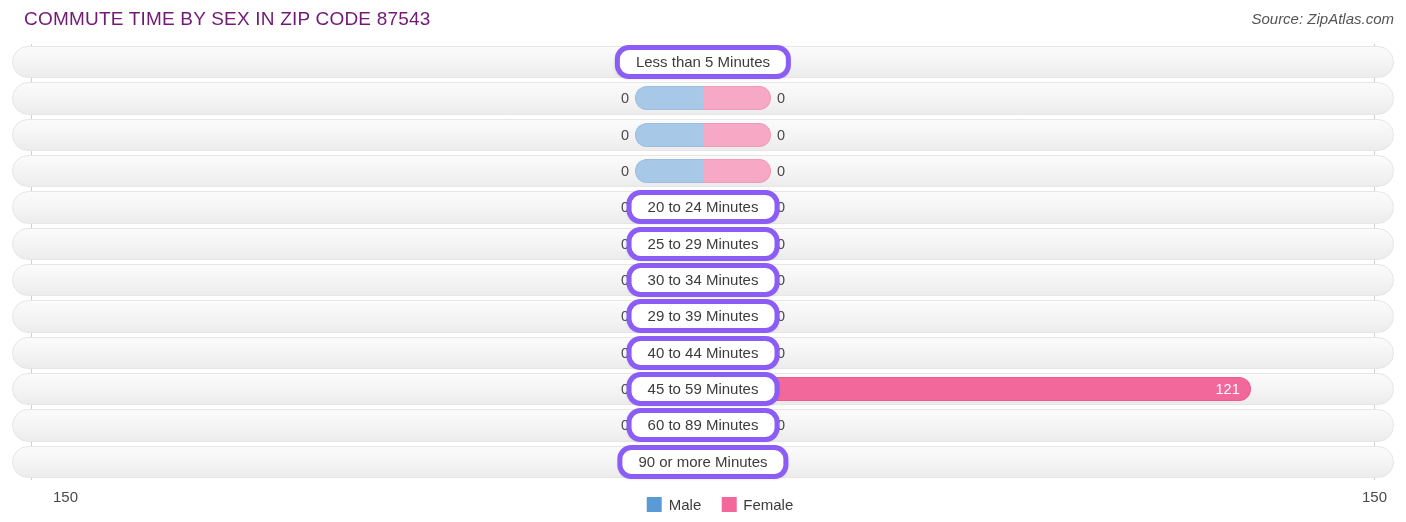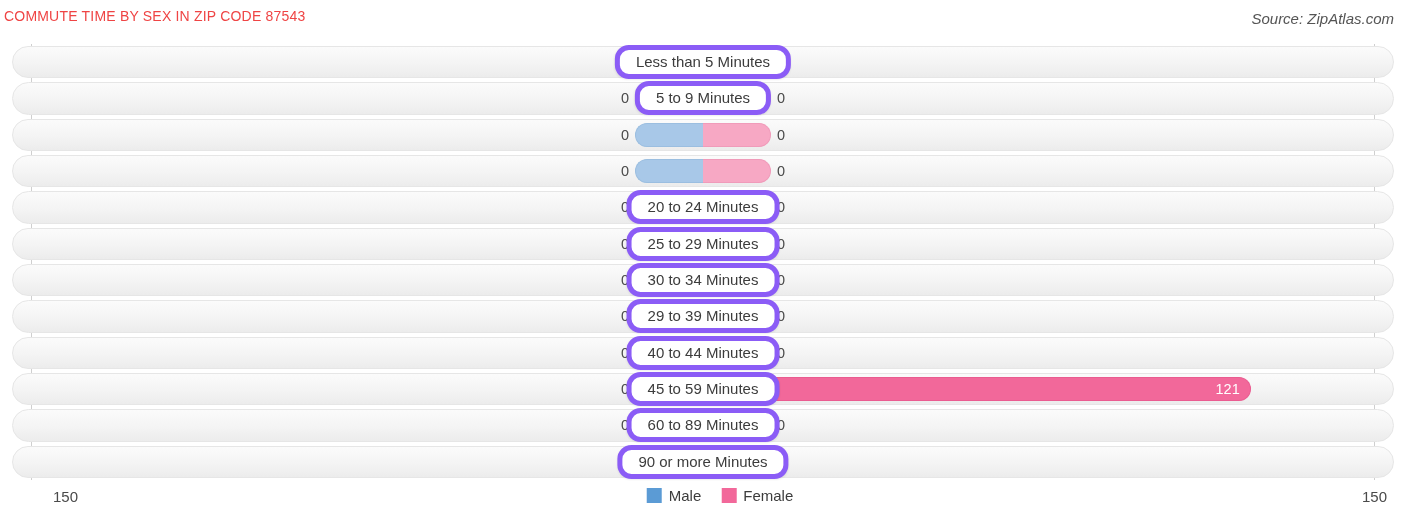"COMMUTE TIME BY SEX IN" .chart-title { color: #ef4444 -> #701a75; font-size: 14px -> 19px; left: 4px -> 24px }
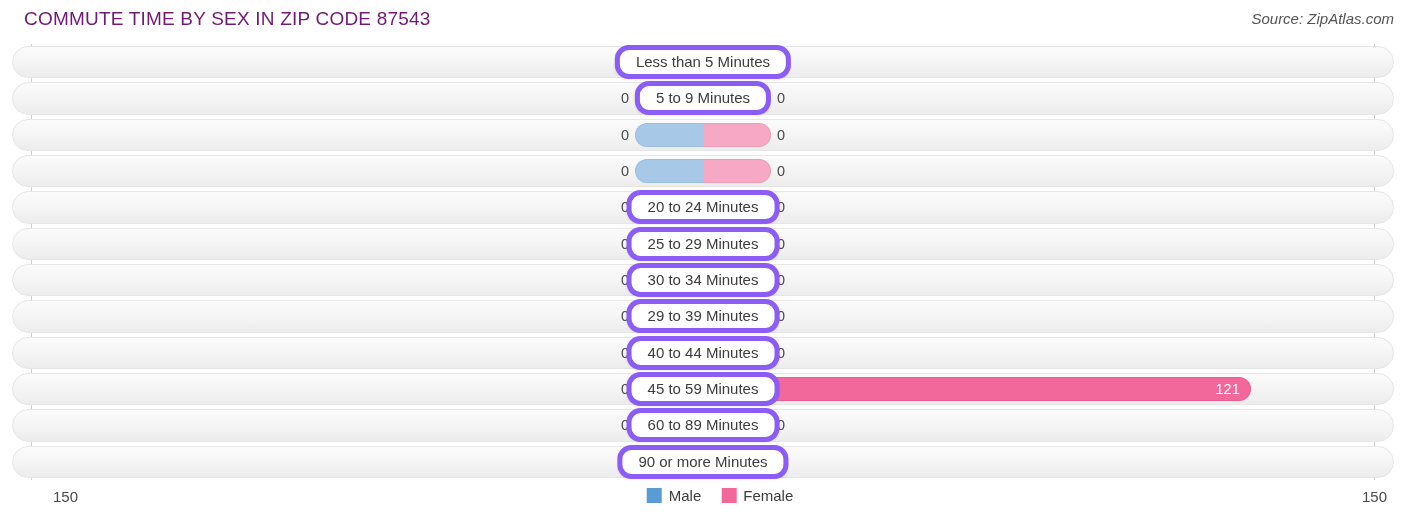"5 to 9 Minutes" div.cat-pill { html: <div>5 to 9 Minutes</div> -> none }
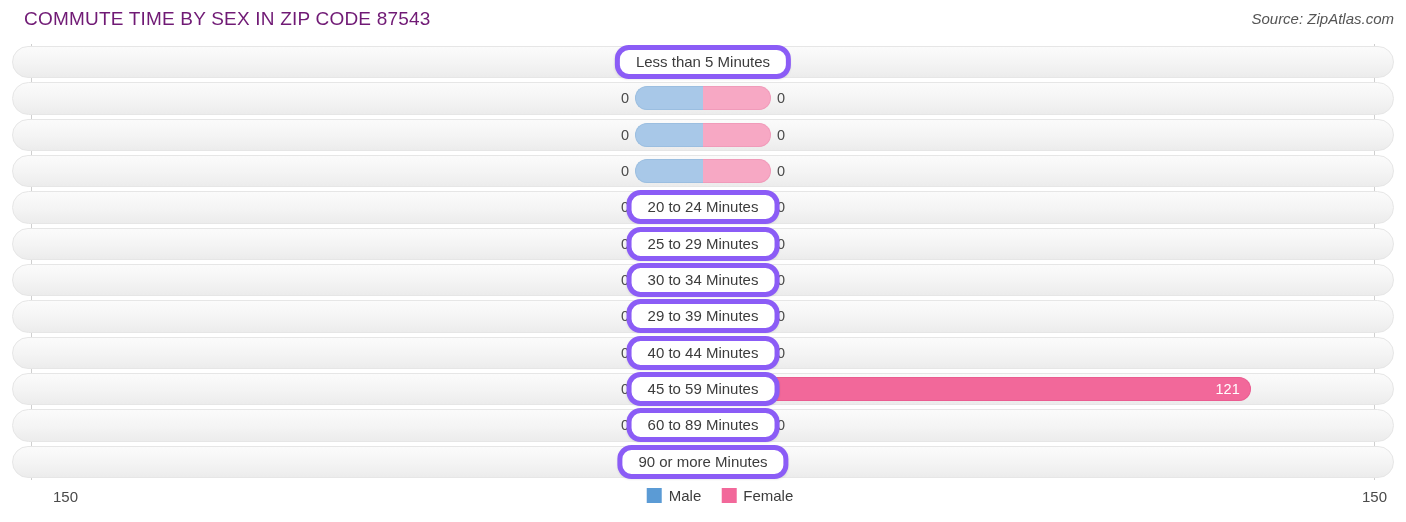"Male" .legend-item { margin-top: none -> 9px }
